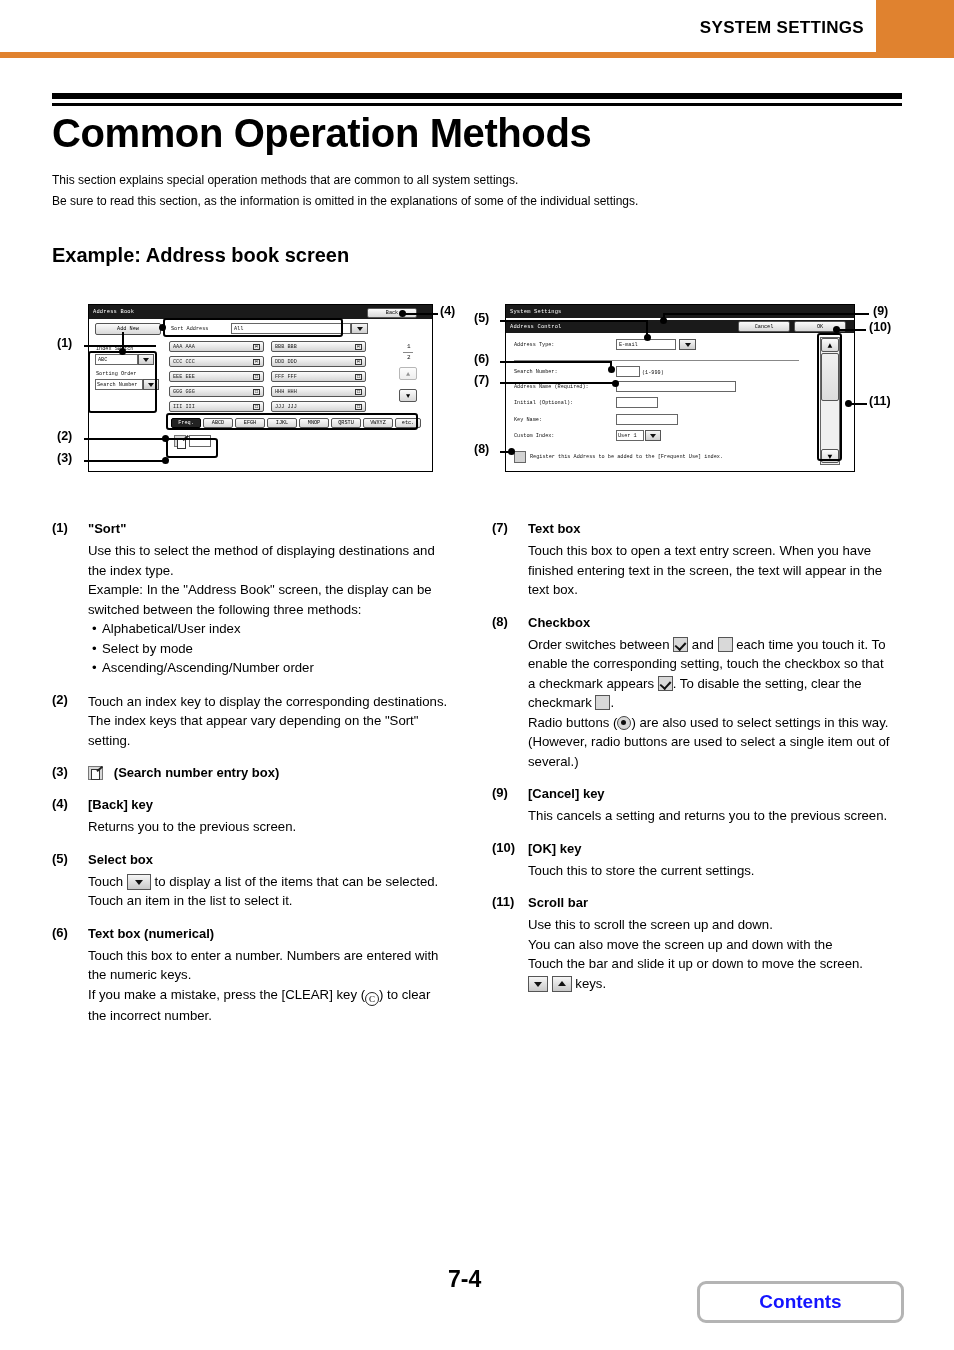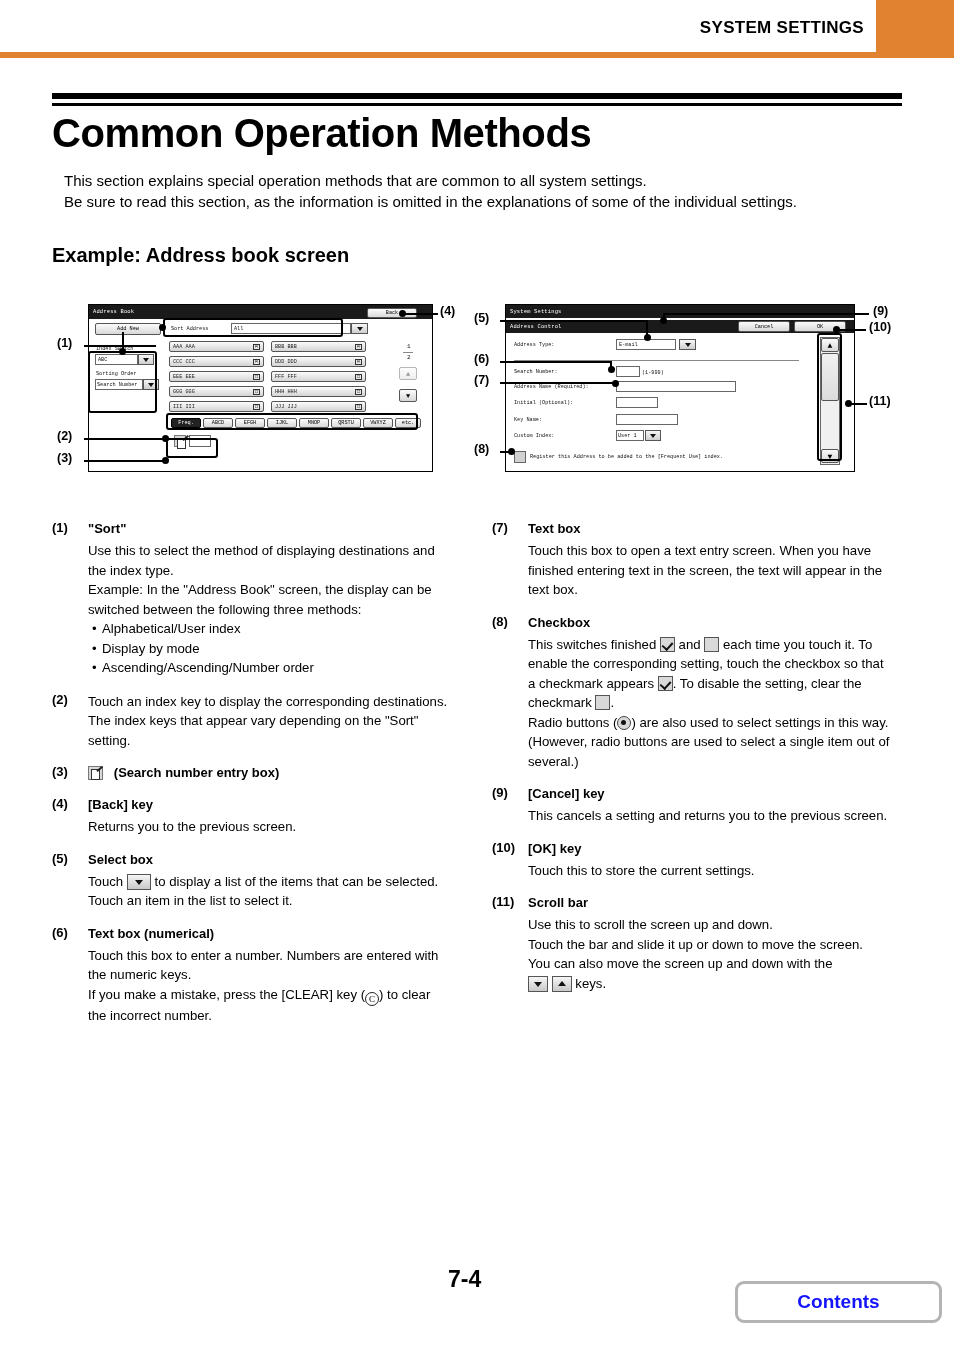"This section explains special operation" .intro { font-size: 15px -> 12px; left: 64px -> 52px }
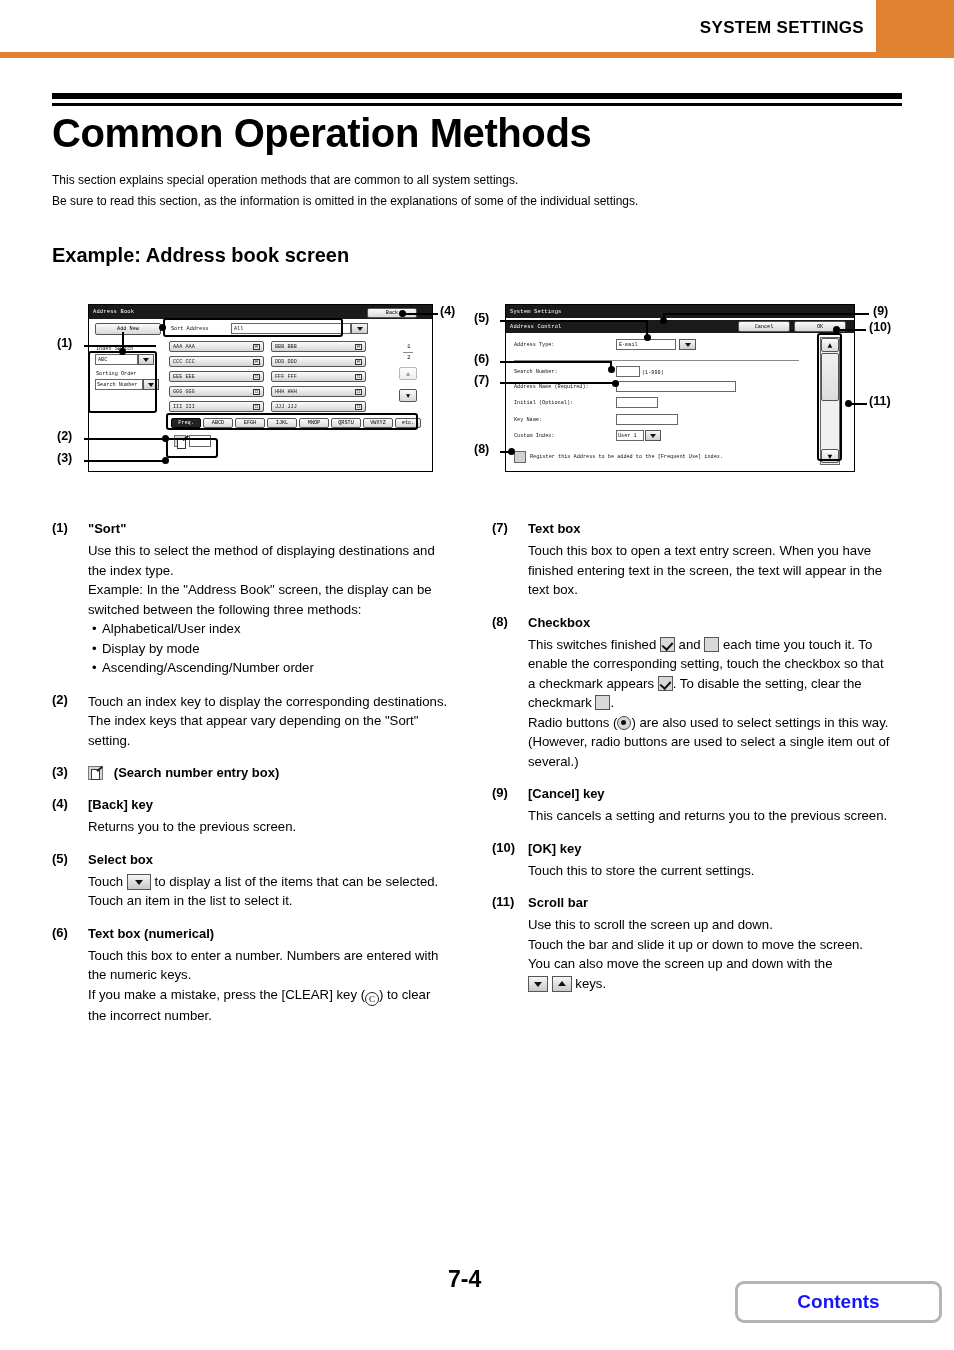"Display by mode" li { text: Display -> Select }
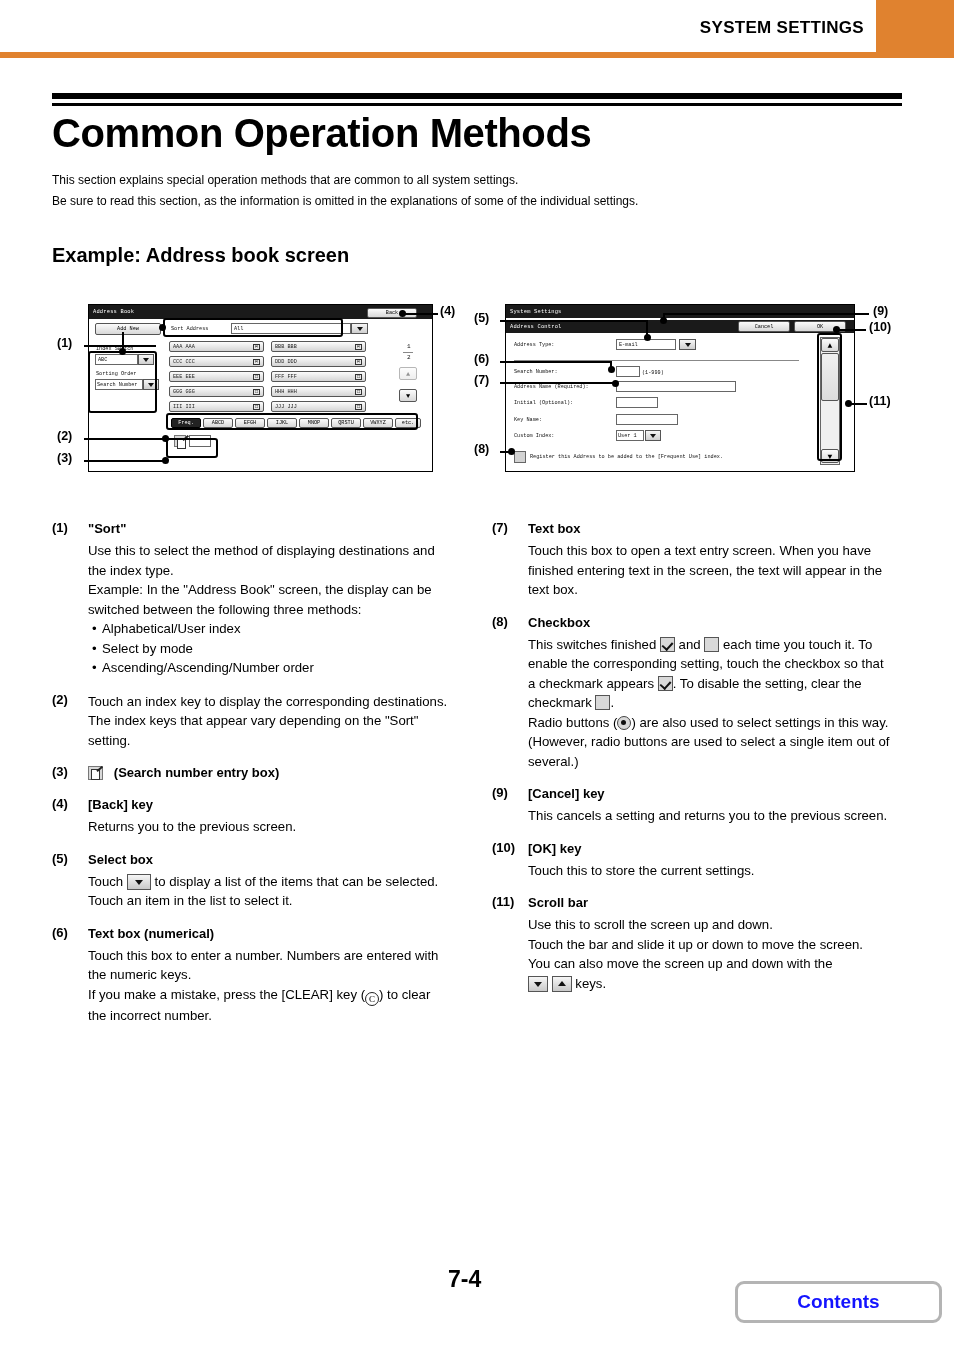"This switches finished" span { text: This switches finished -> Order switches between }
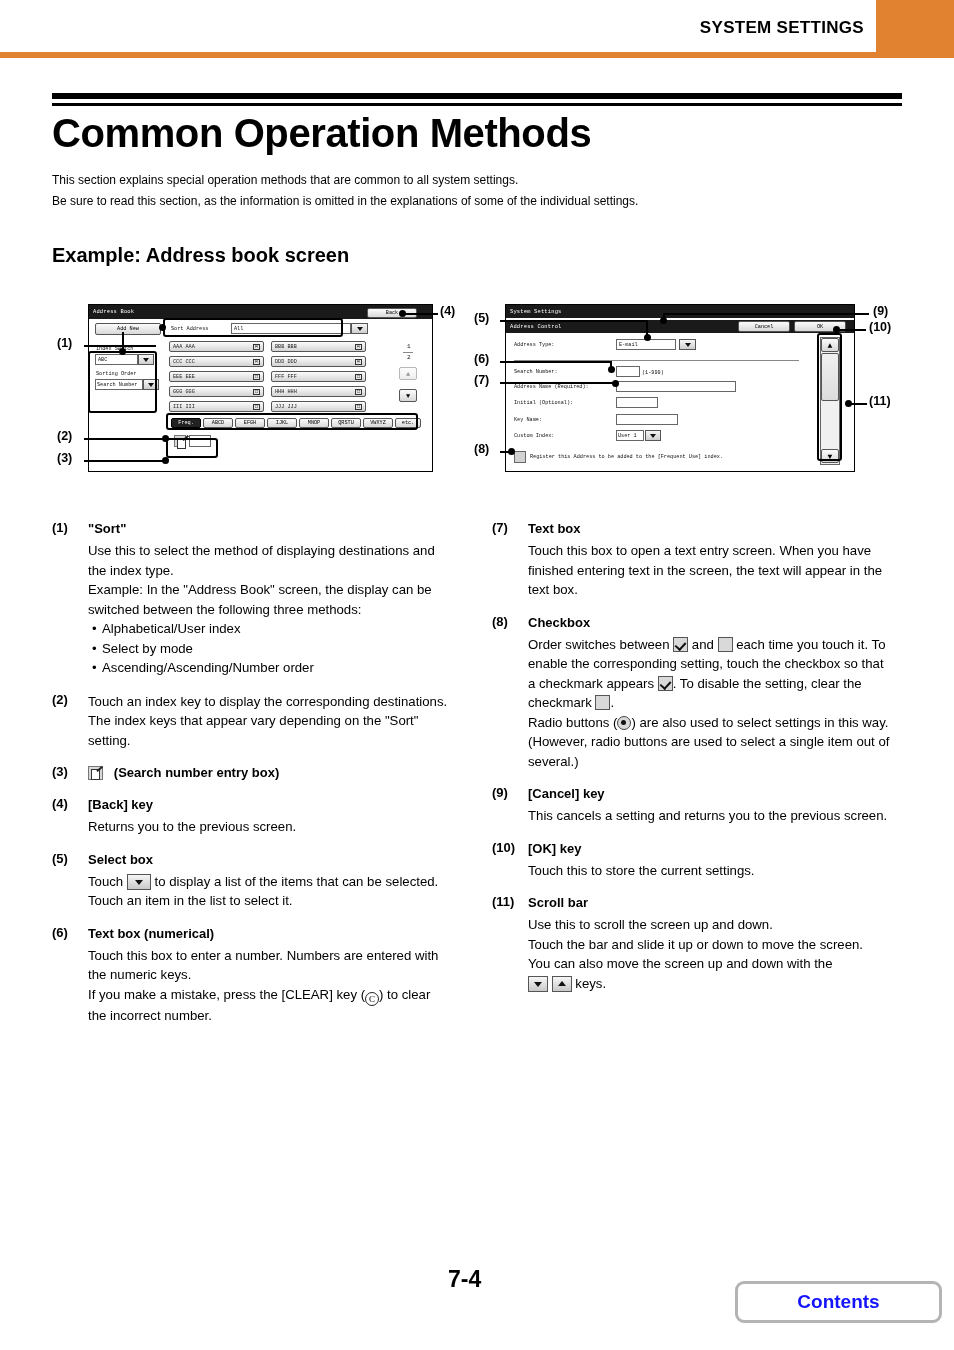"Touch the bar and slide" div { order: before "You can also move the" -> after "You can also move the" }
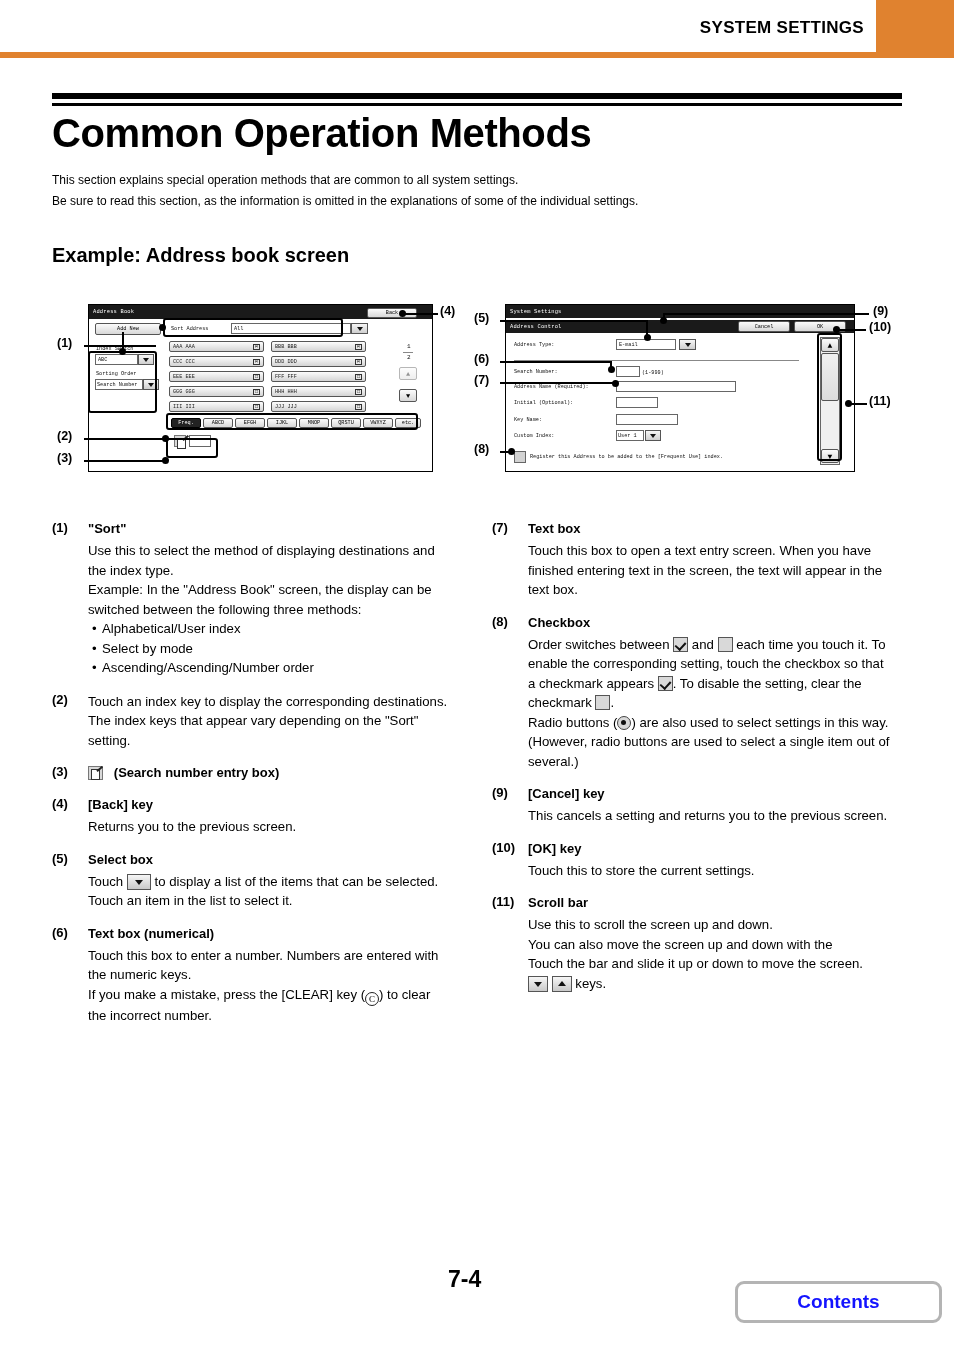"Contents" .contents-btn { margin-left: 38px -> none }
